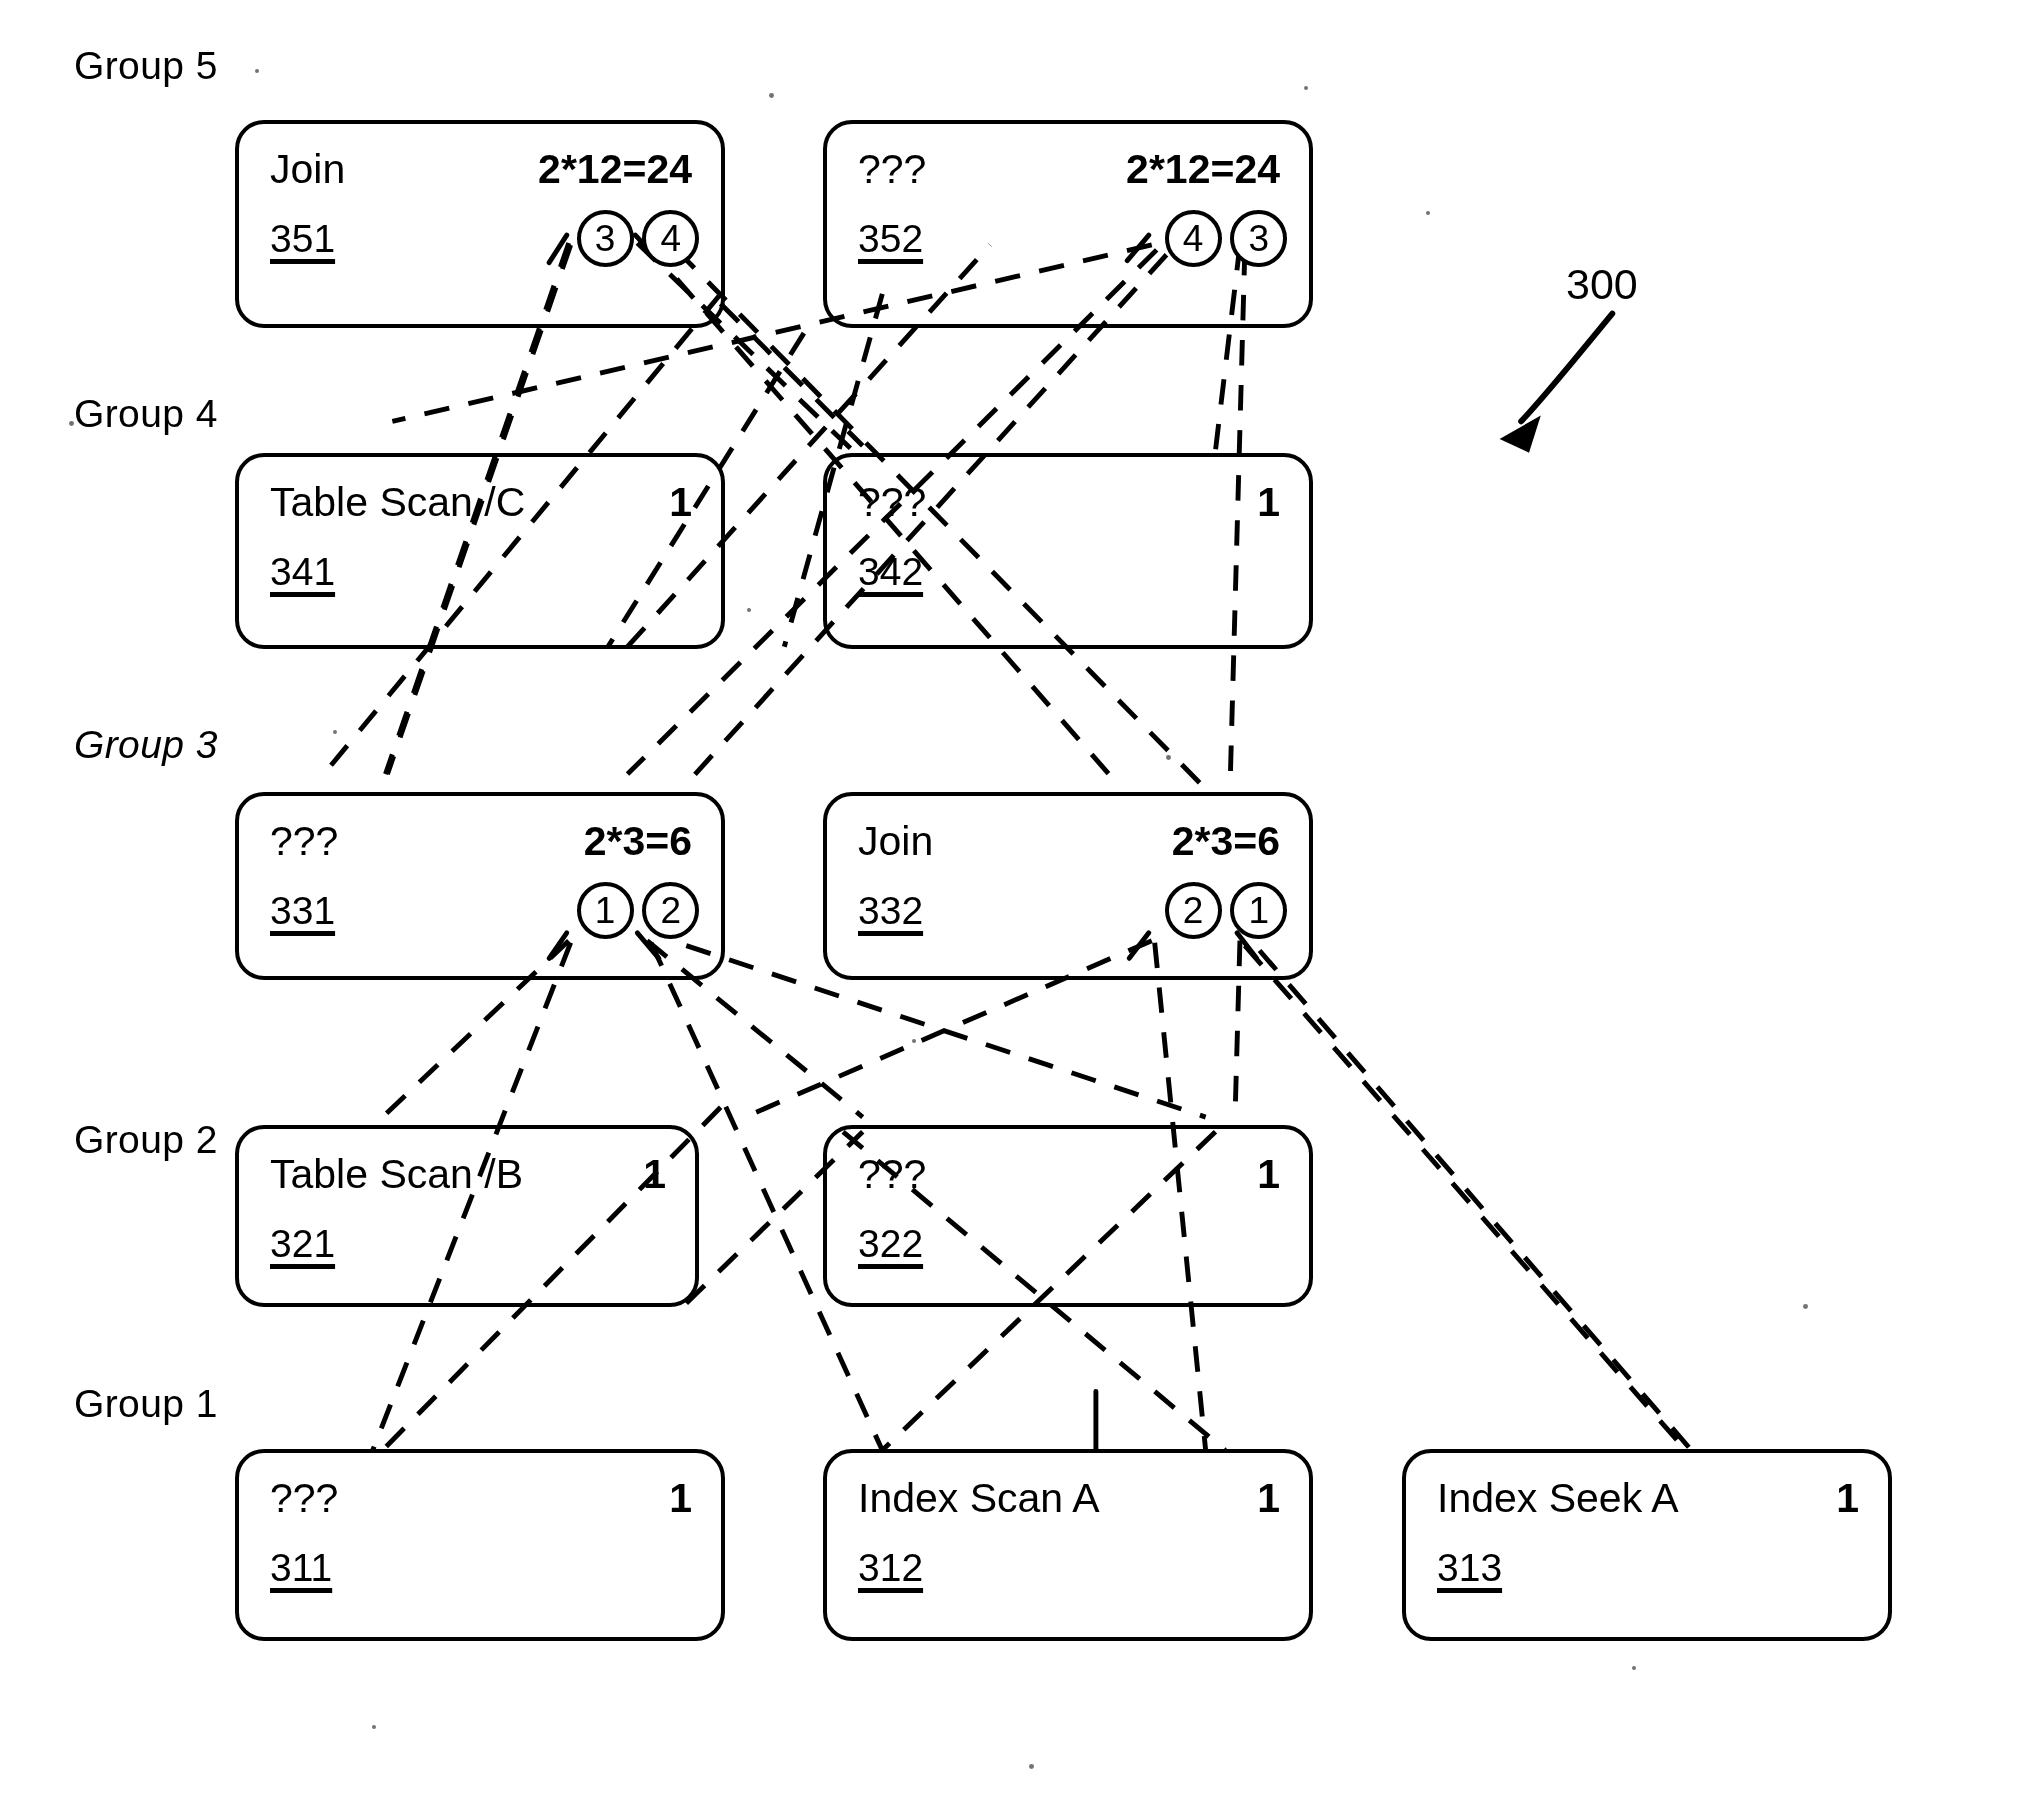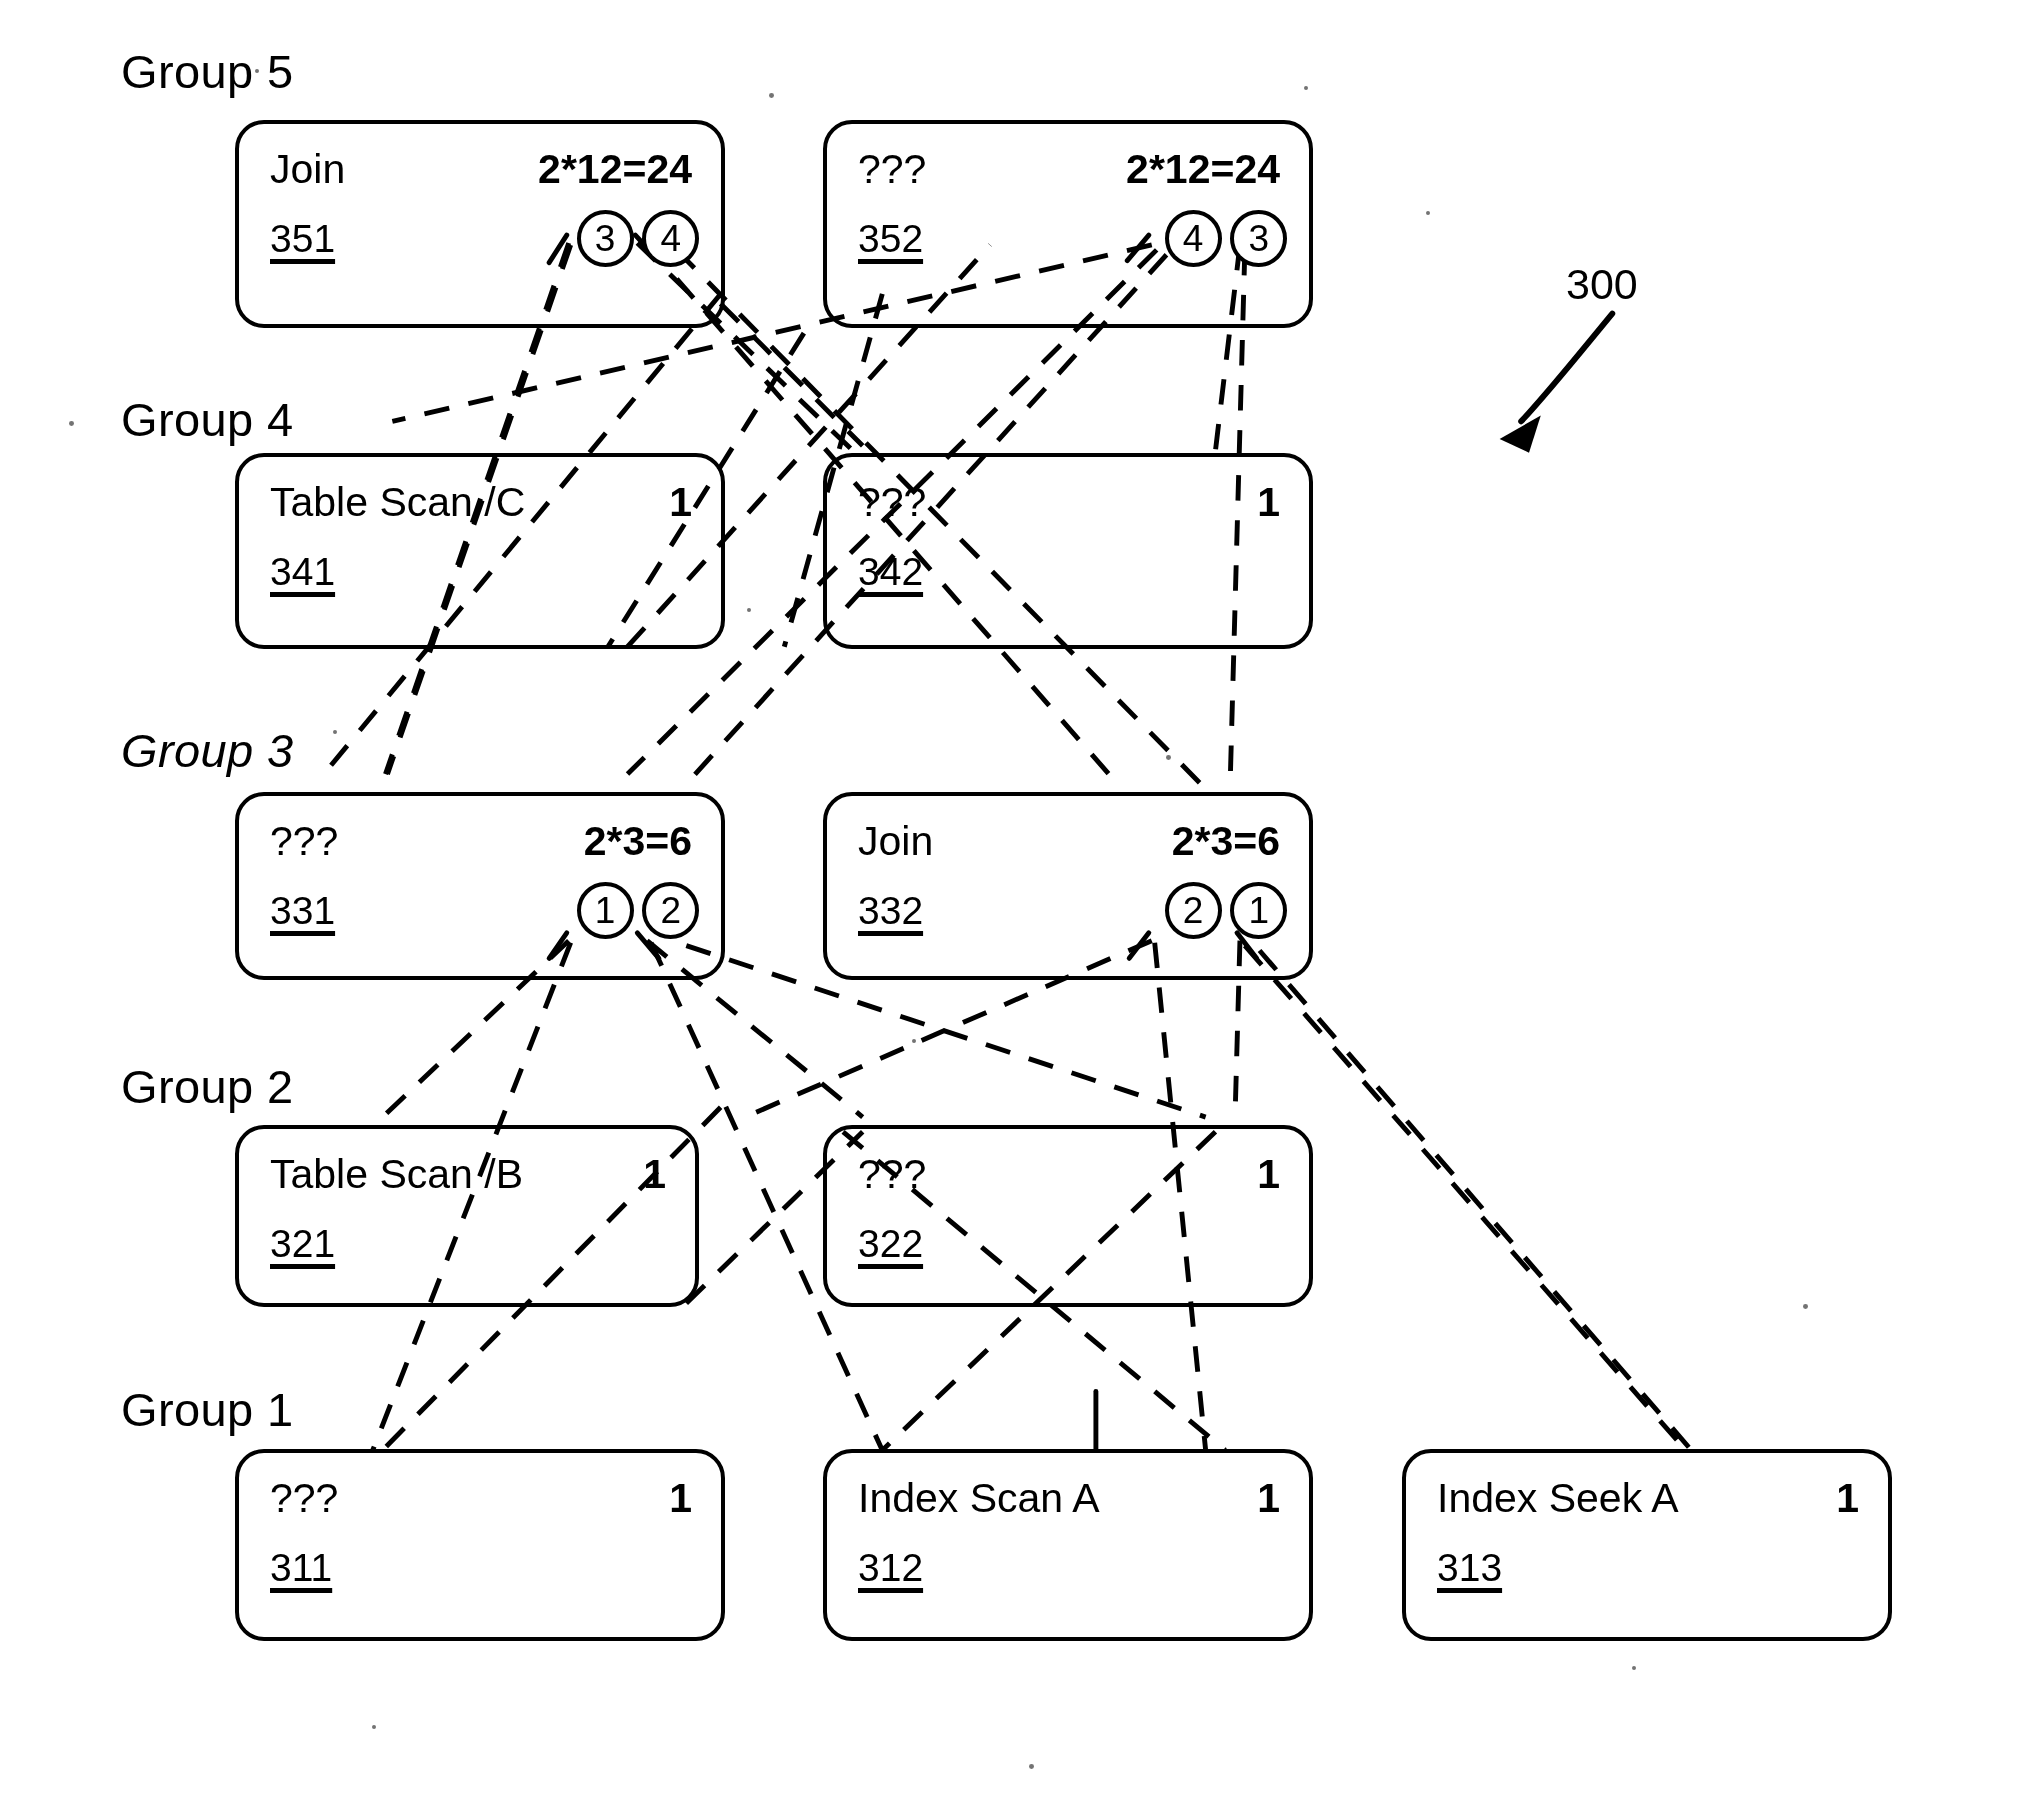"Group 5" .group-label { font-size: 47px -> 39px; margin-left: 47px -> none }
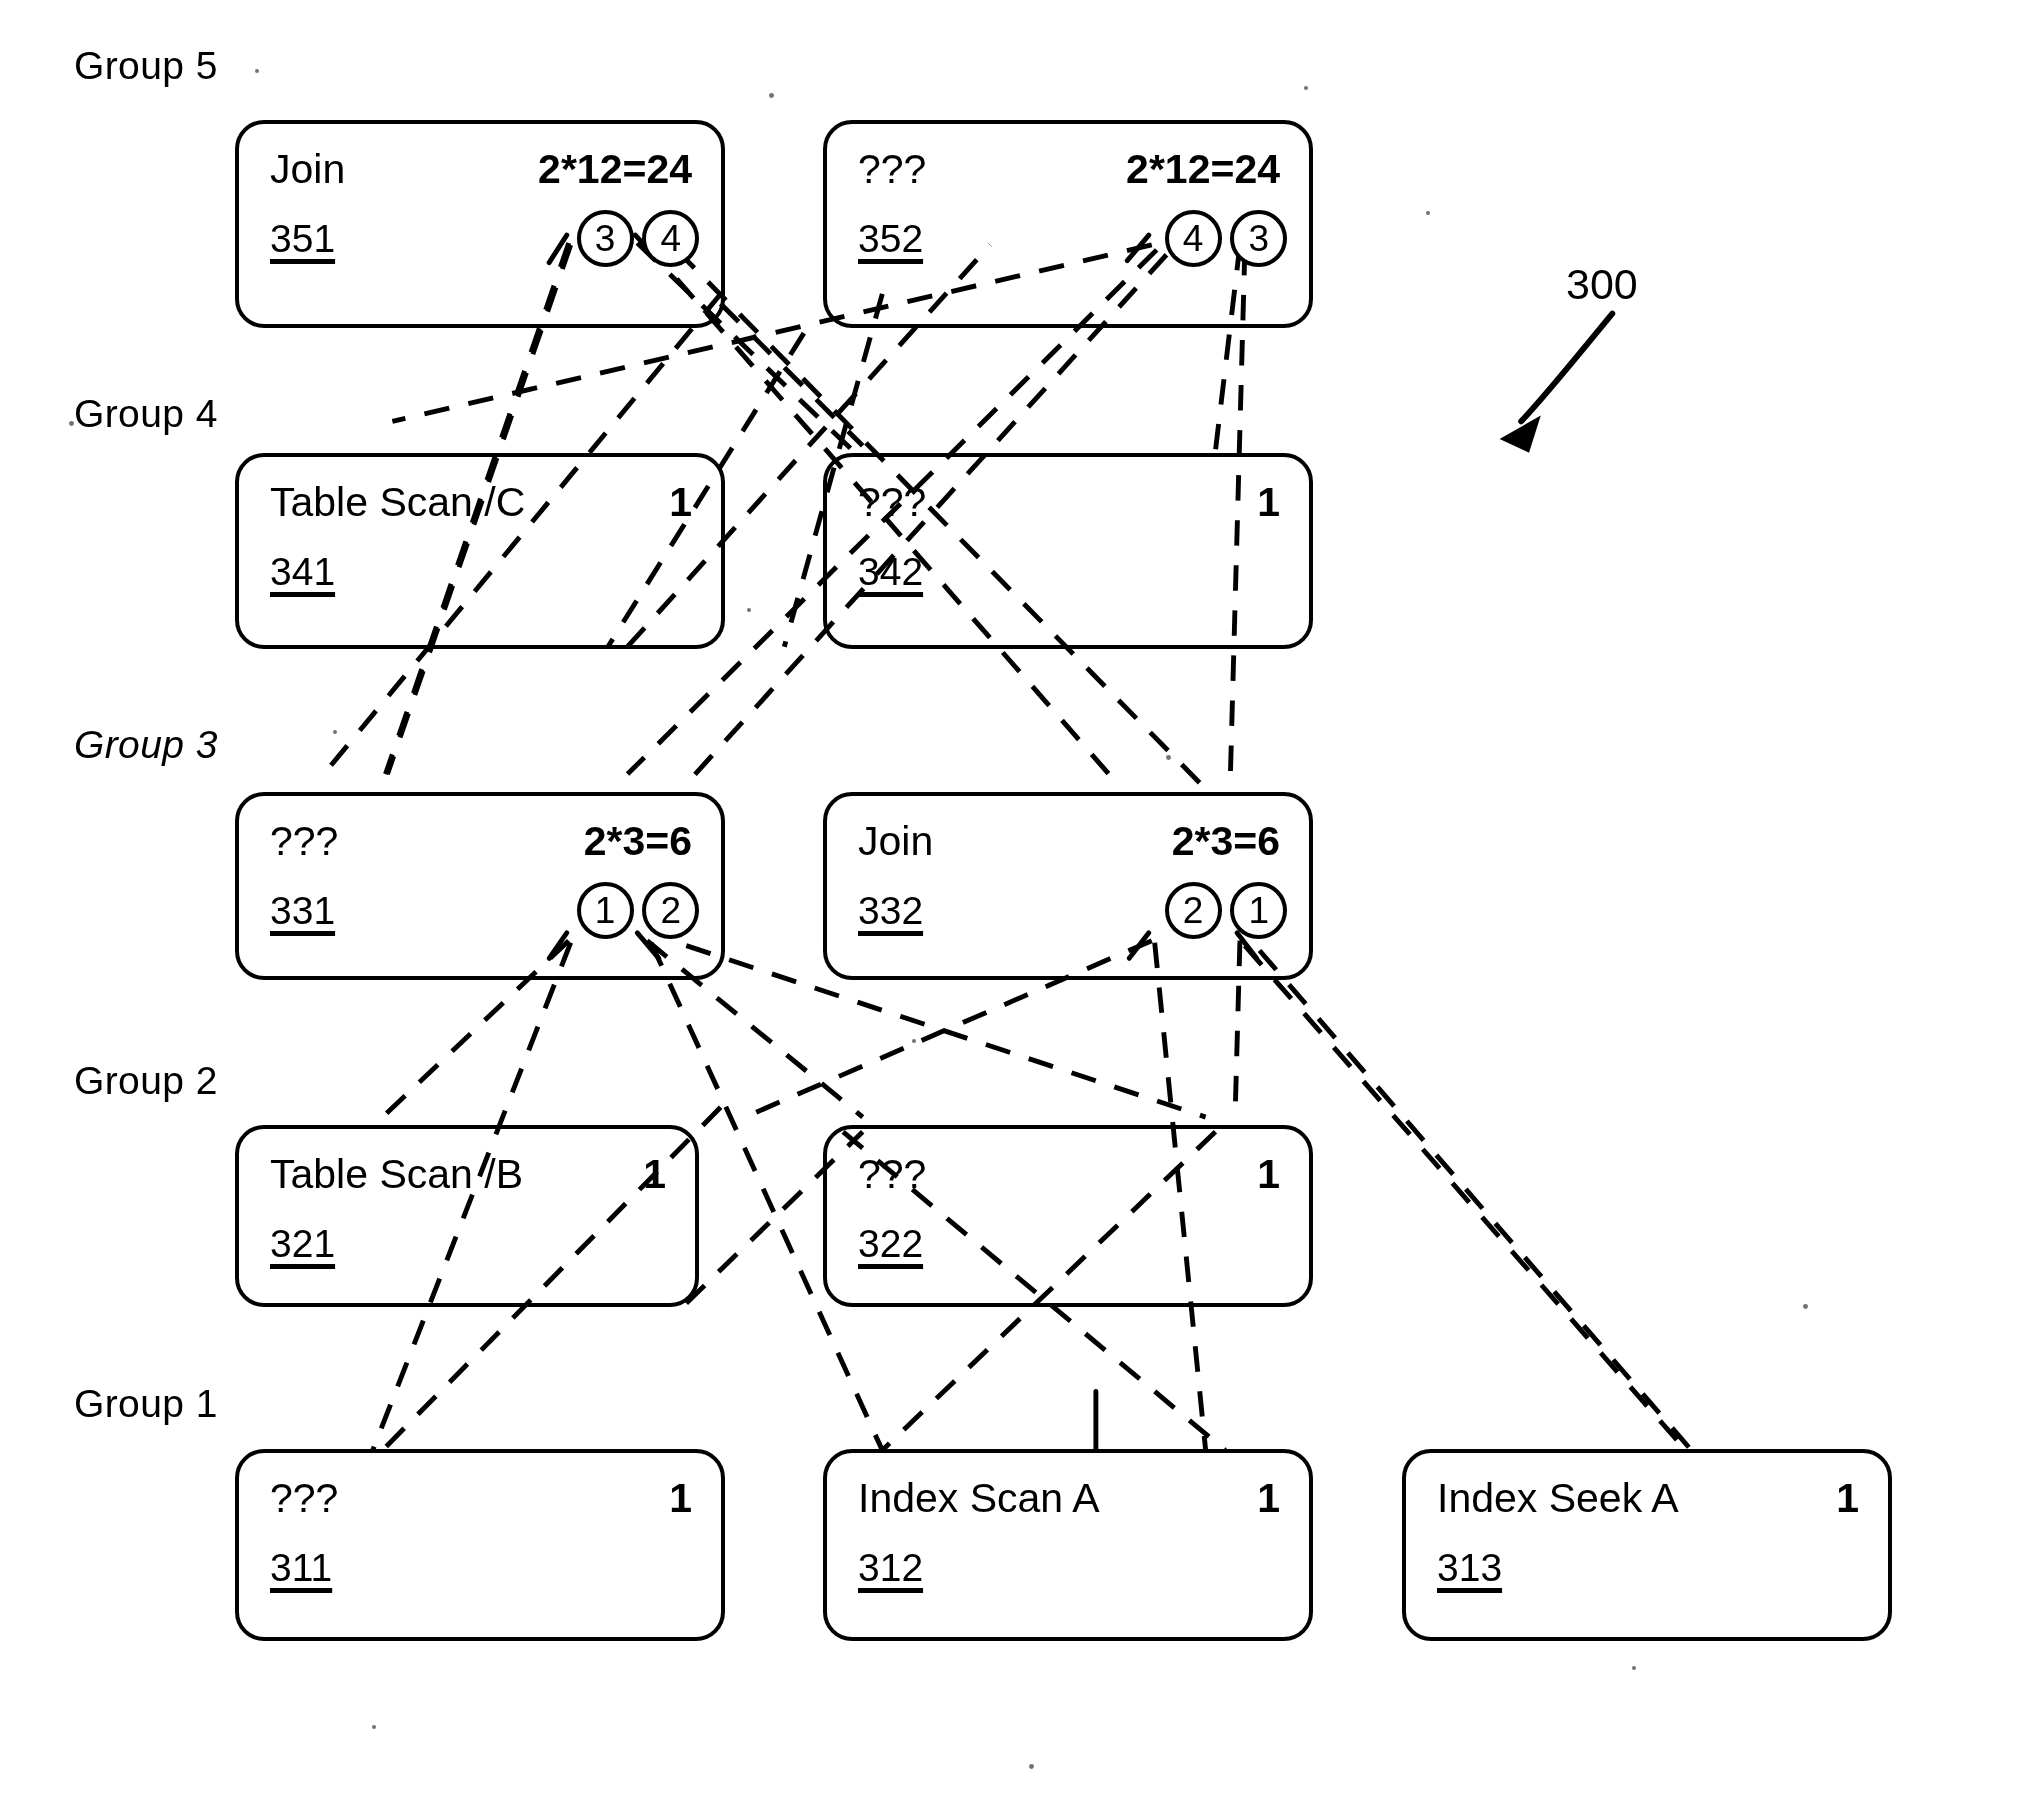"Group 2" div.group-label { top: 1059px -> 1118px }
